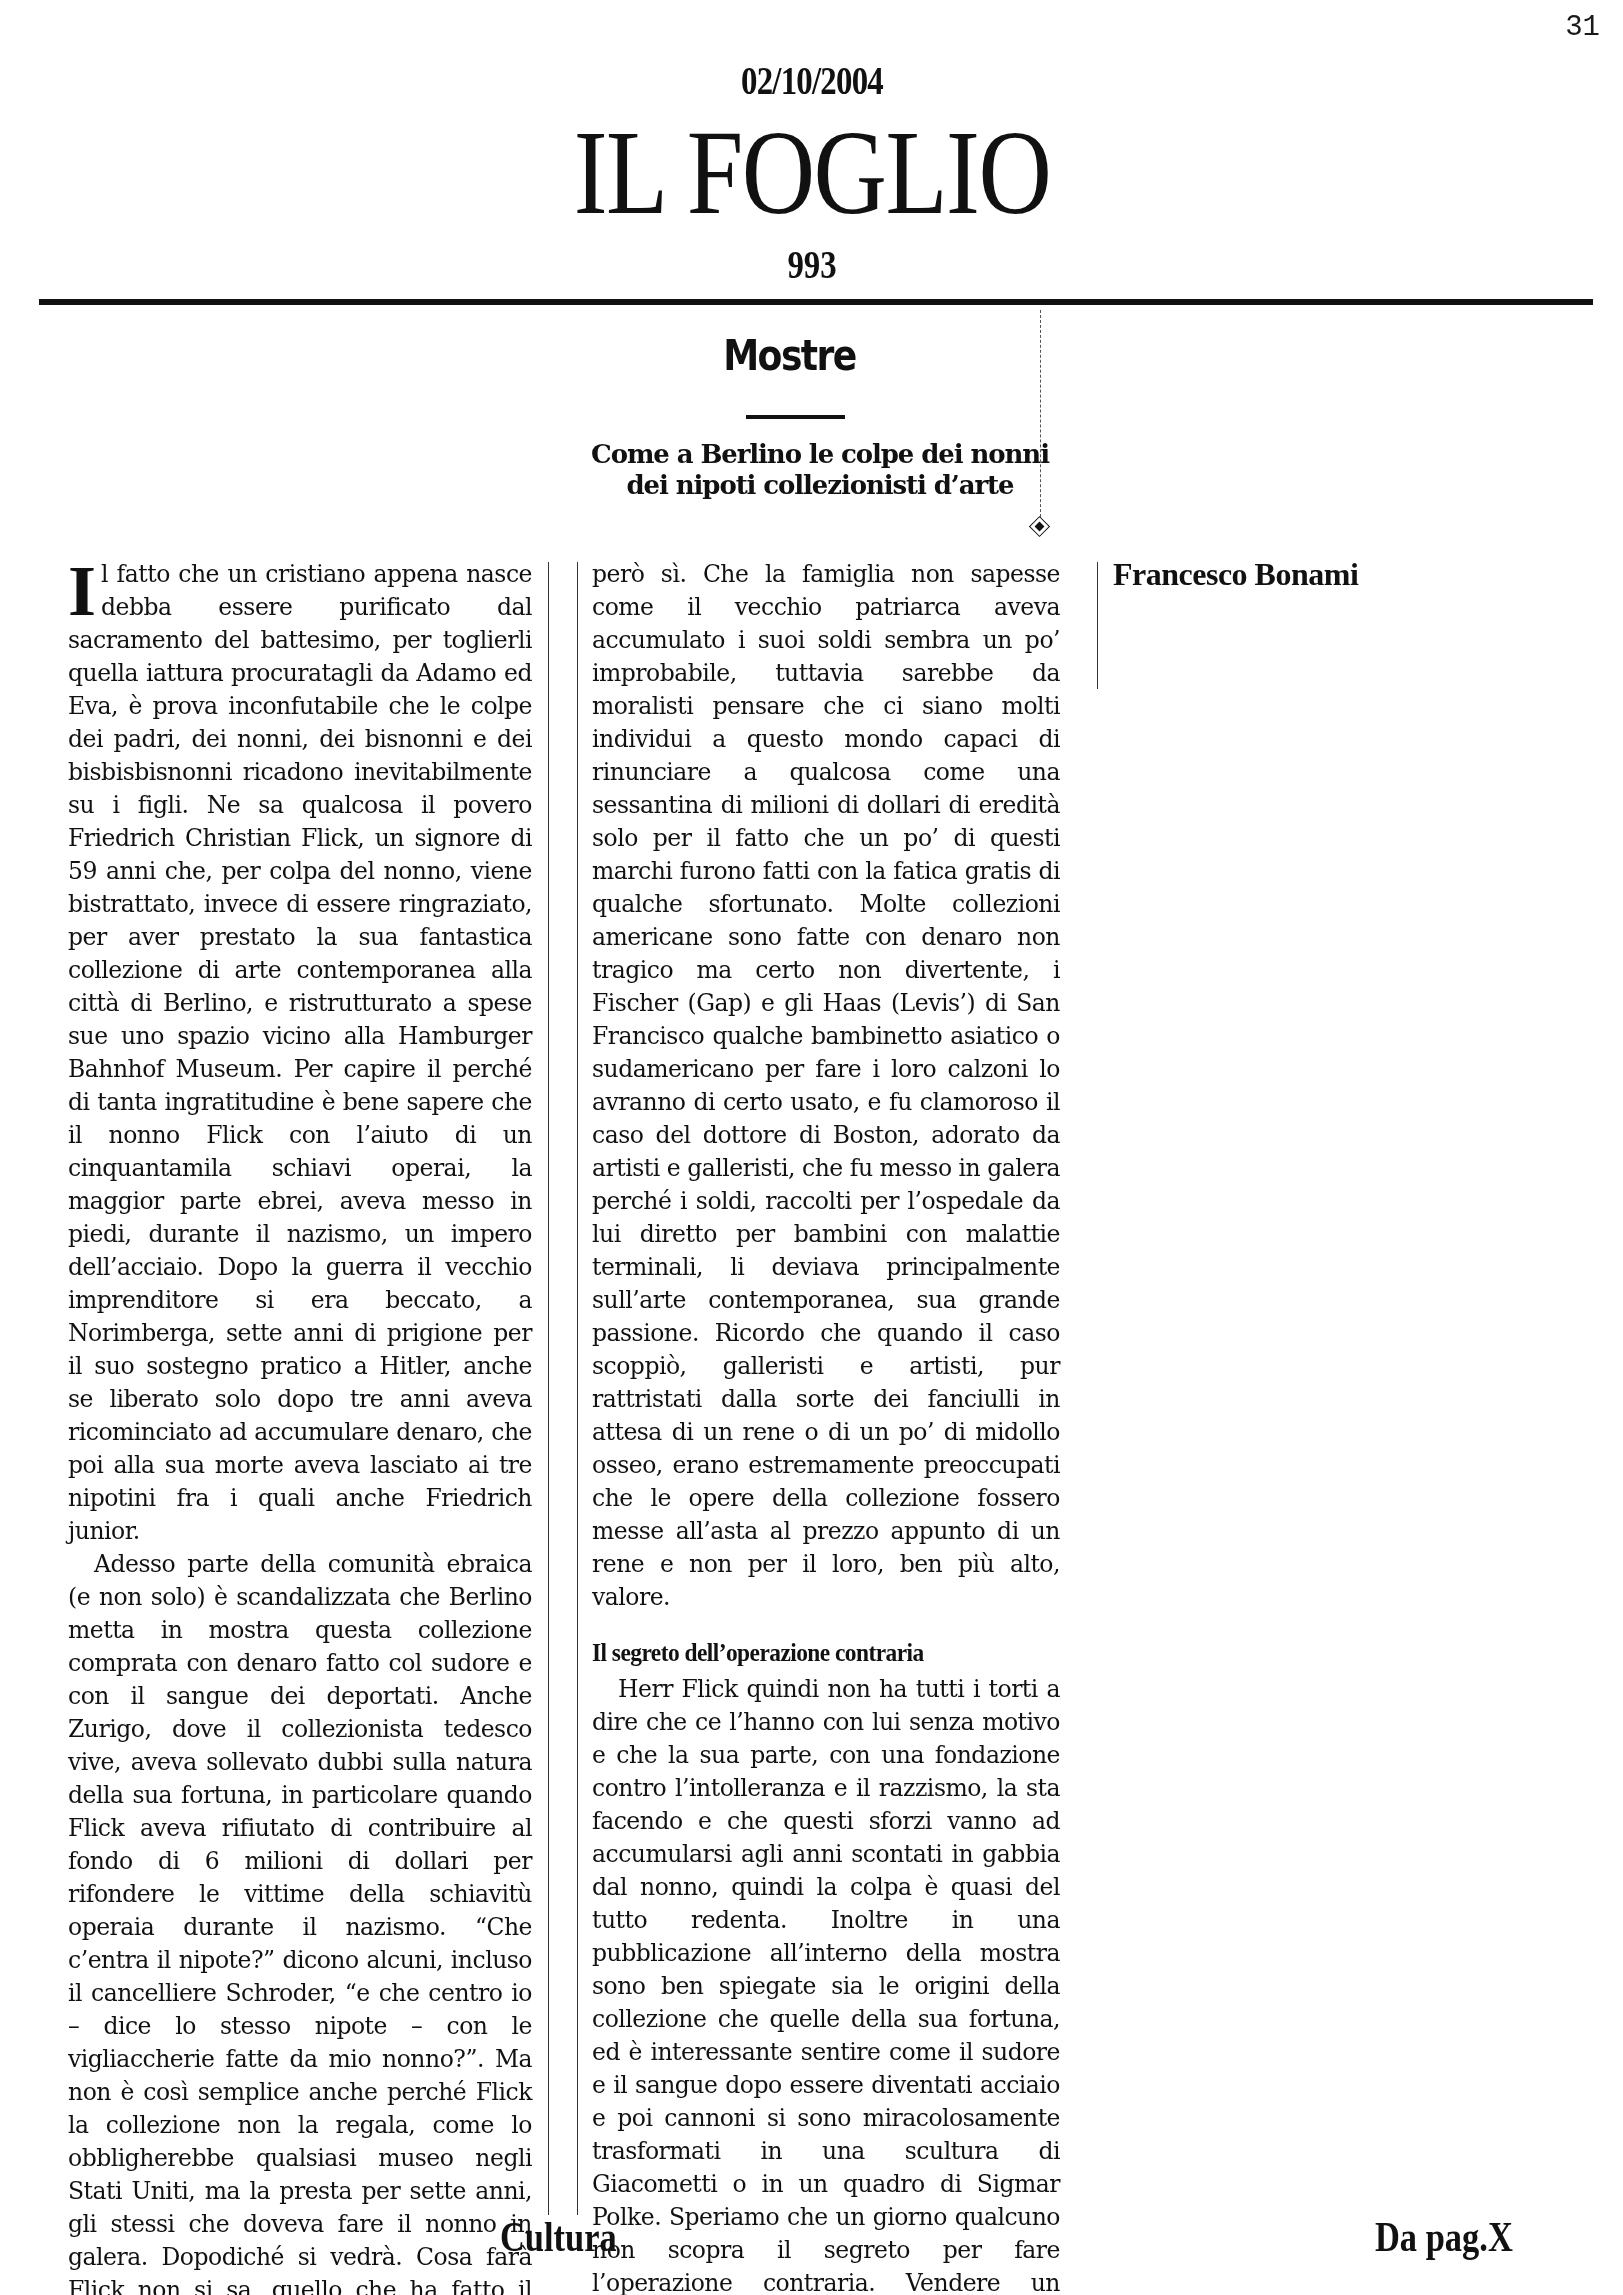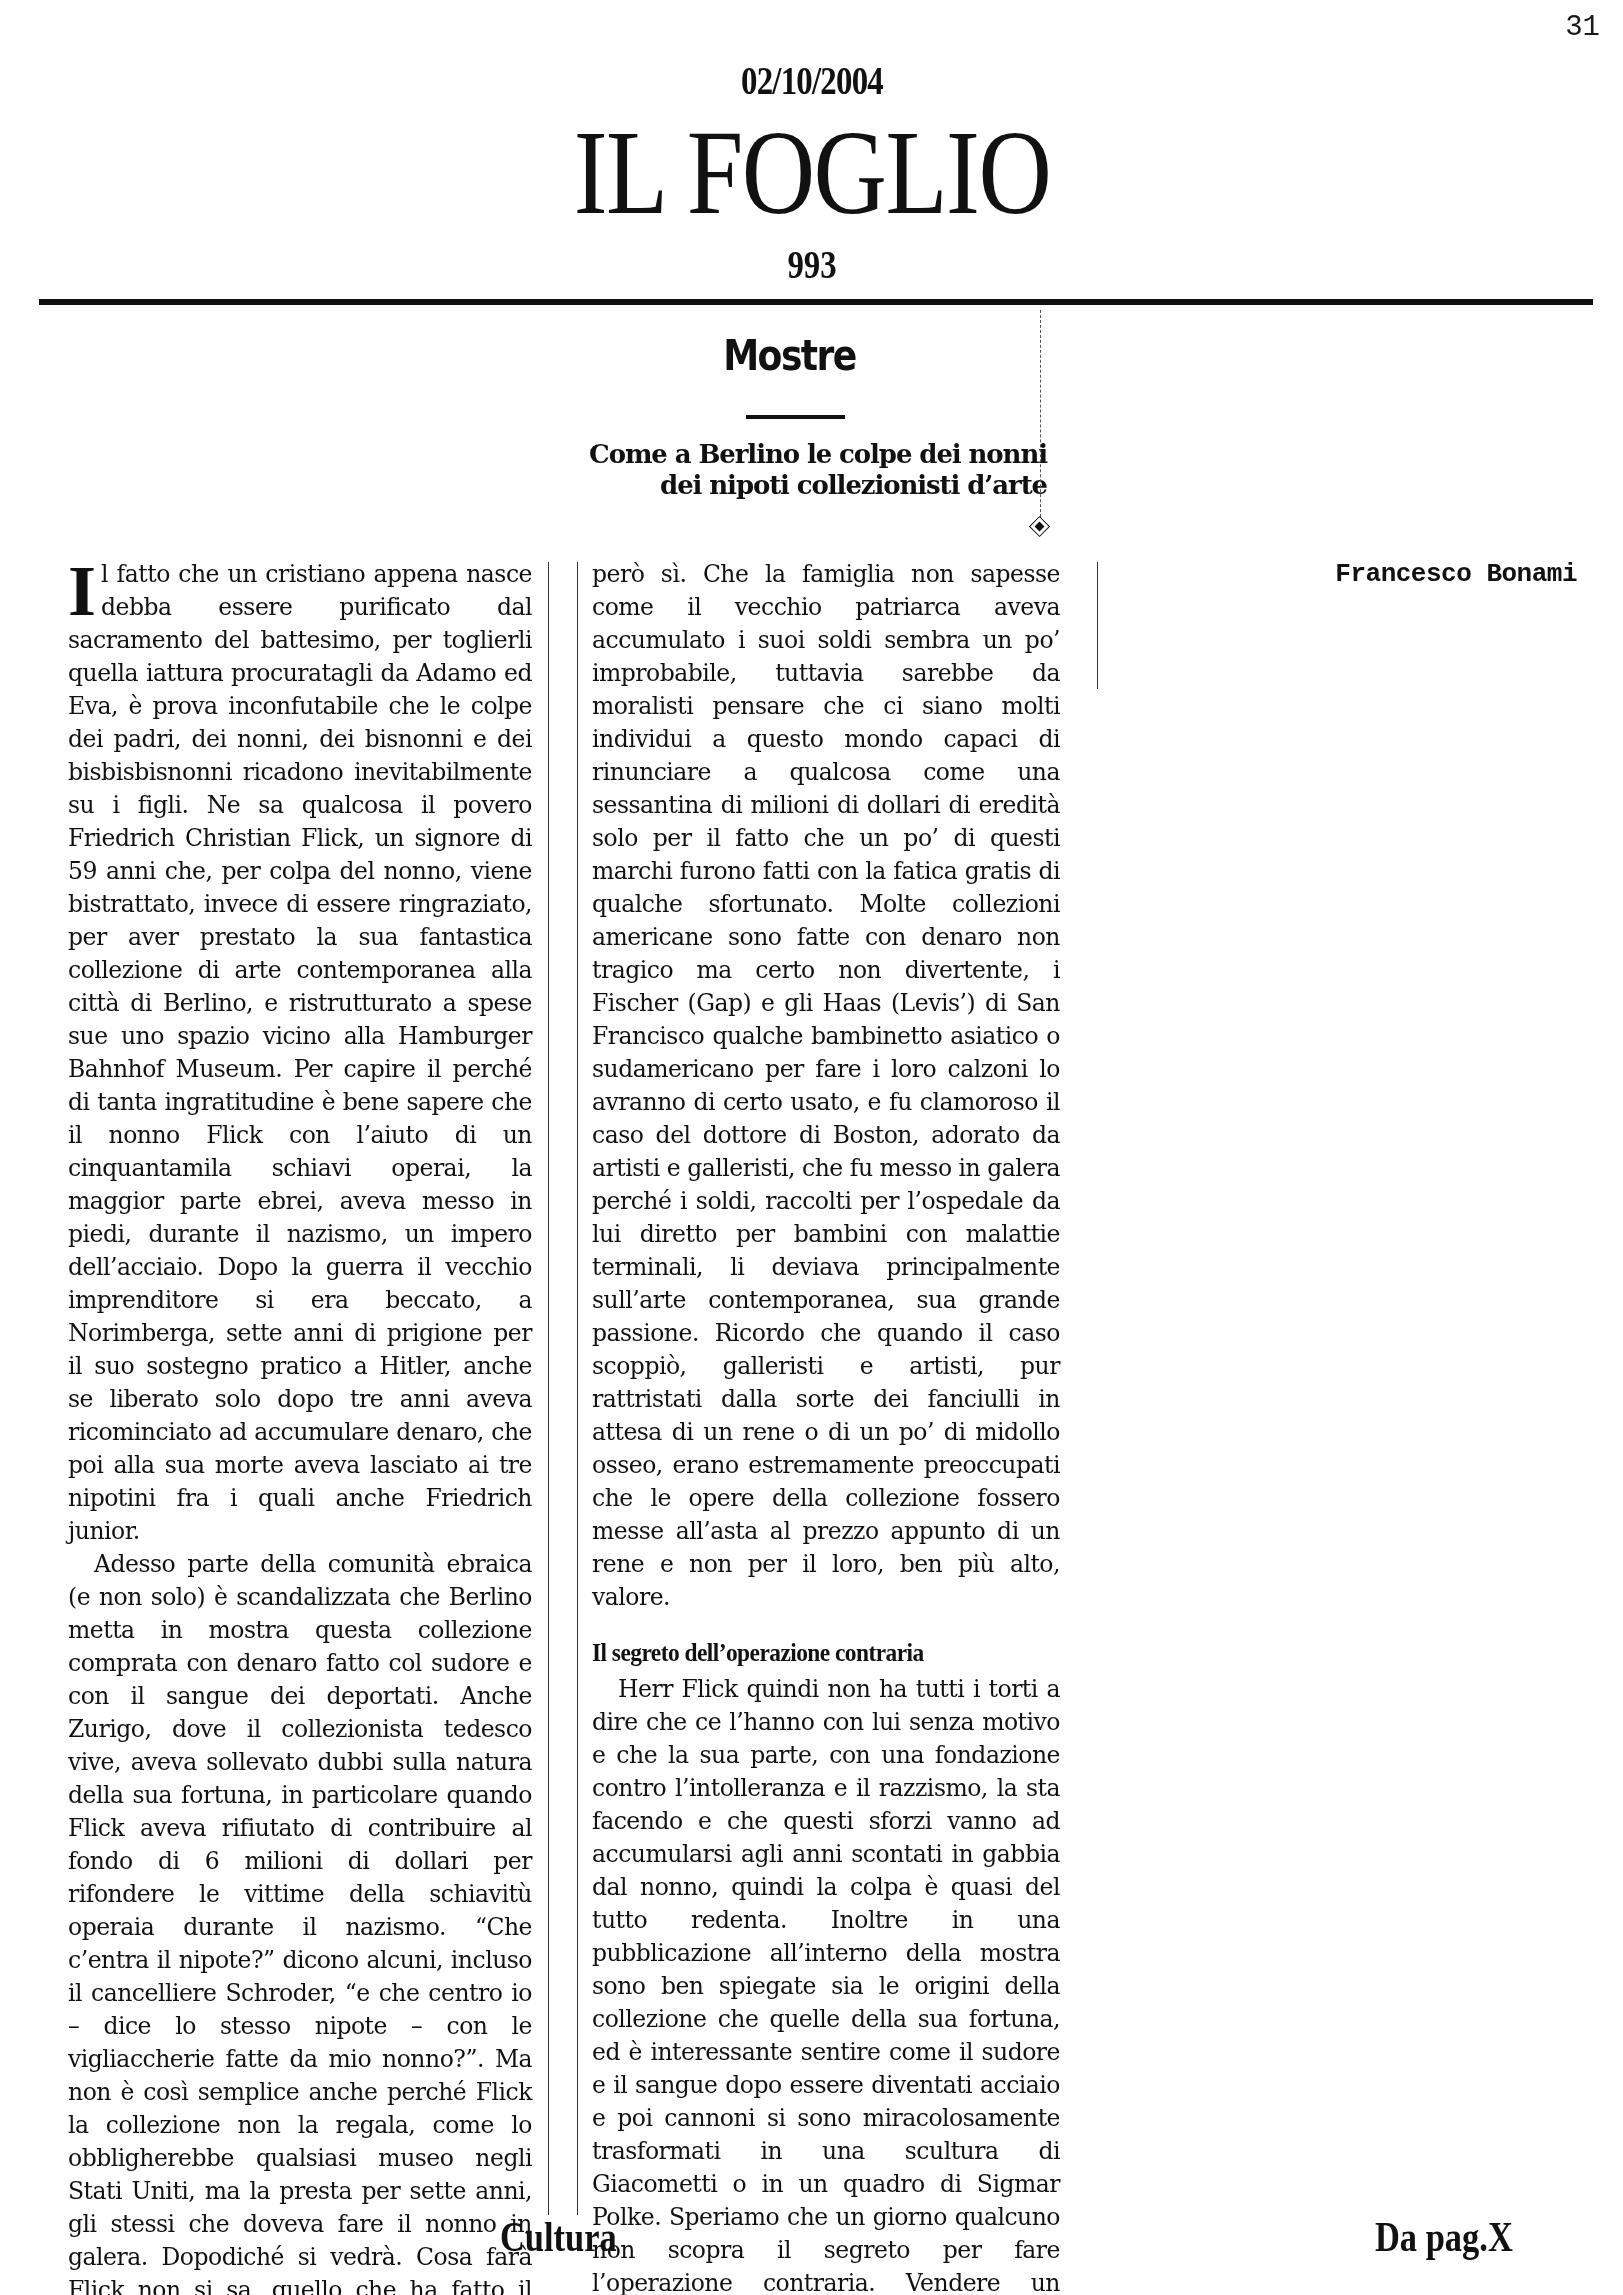"Come a Berlino le colpe" .headline { left: 551px -> 572px; text-align: right -> center }
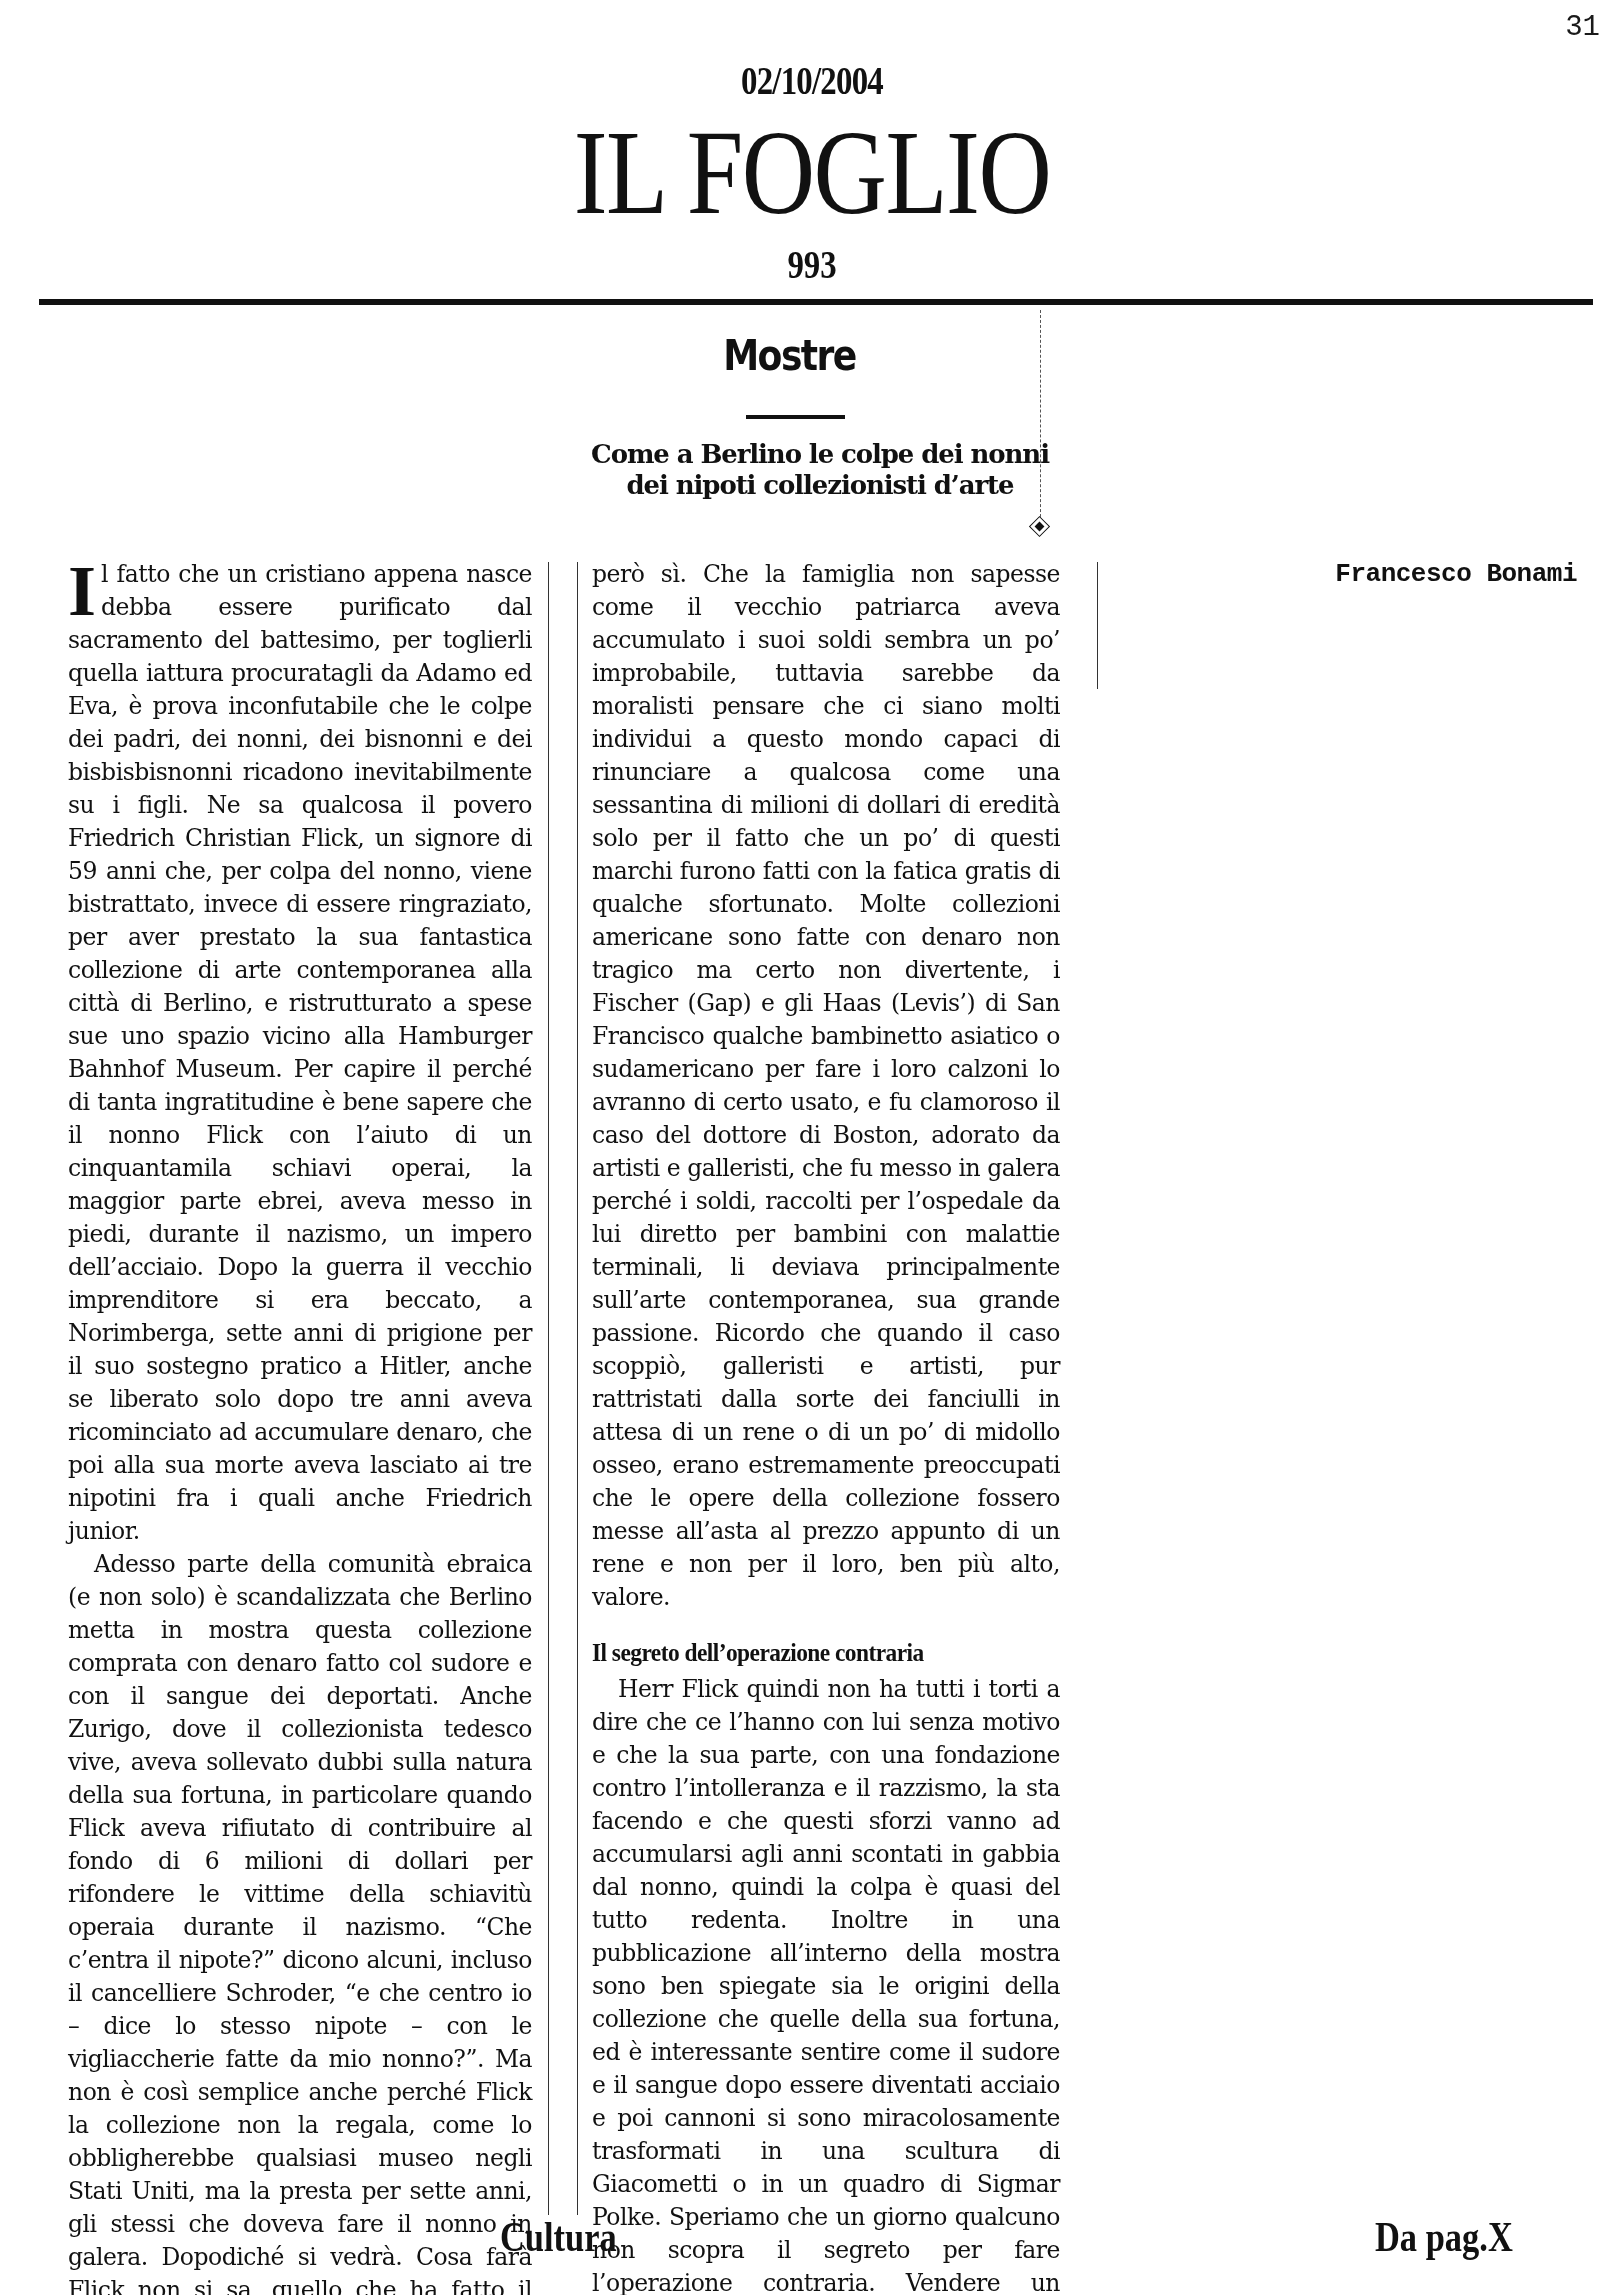"Francesco Bonami" .byline { font-family: Liberation Mono, monospace -> Liberation Serif, serif; font-size: 26px -> 32px; text-align: right -> none }
